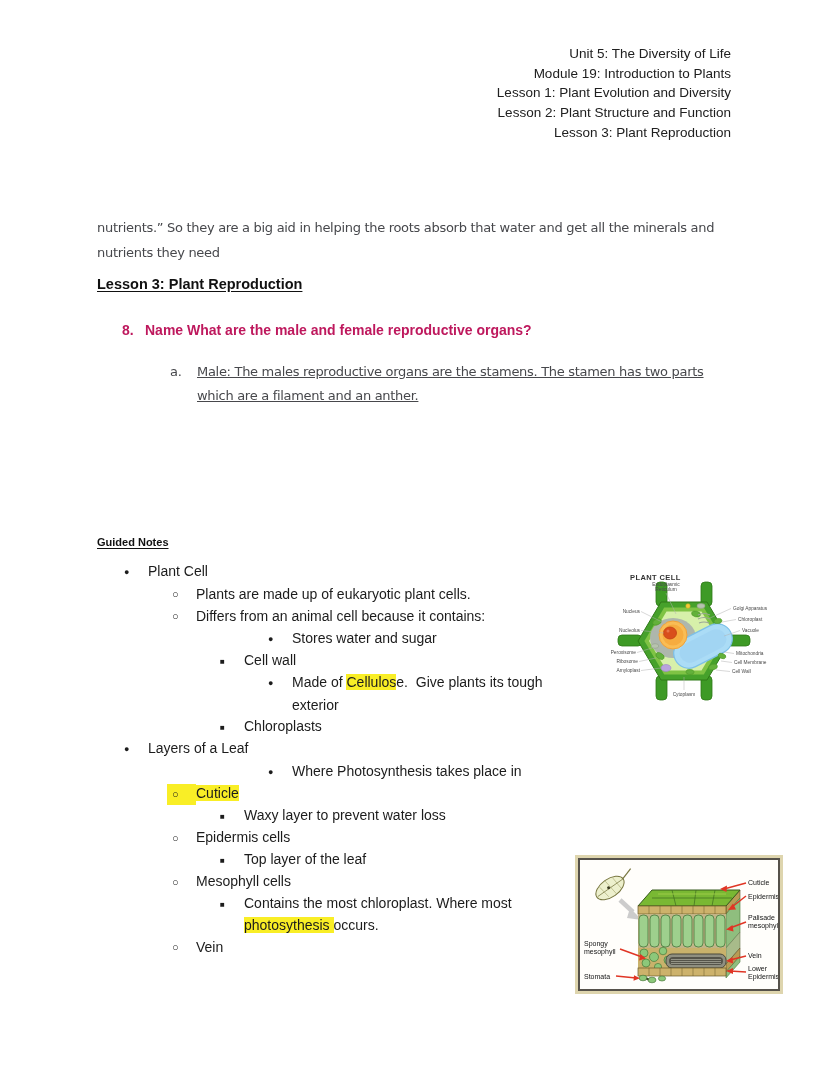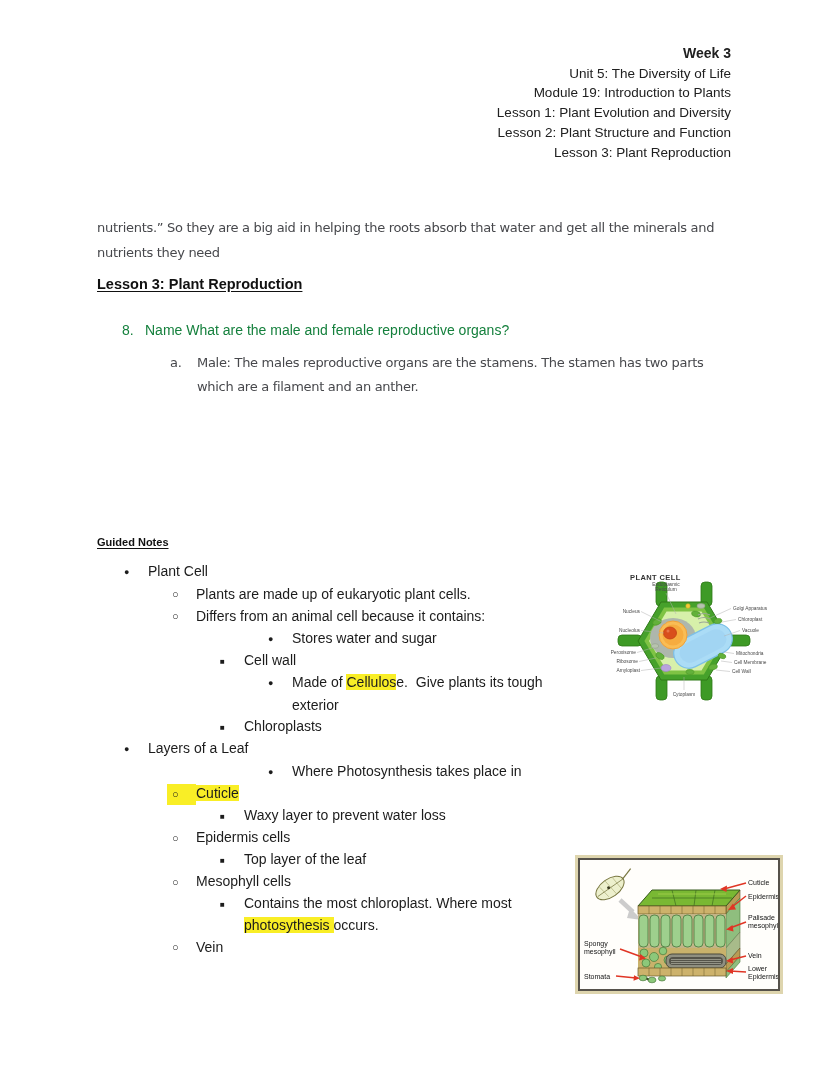"Week 3" div.wk { html: <div>Week 3</div> -> none }
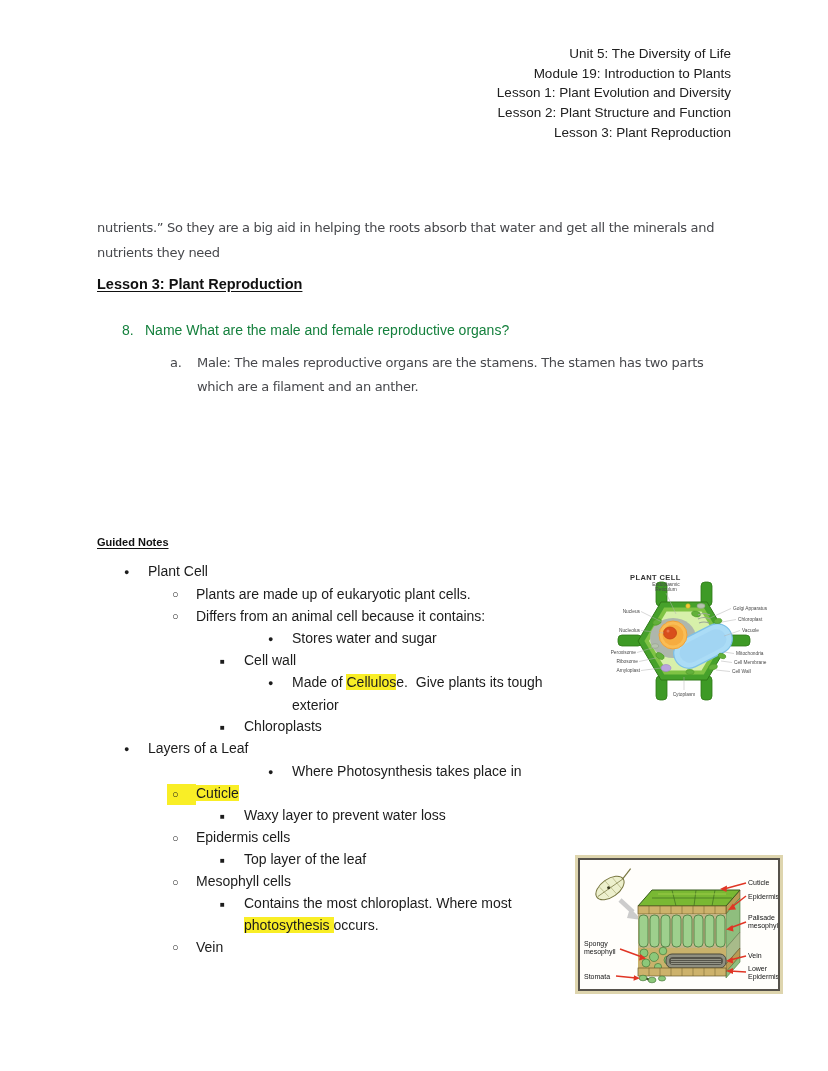"8. Name What are the" .q8-prompt { color: #15803d -> #be185d; font-weight: normal -> bold }
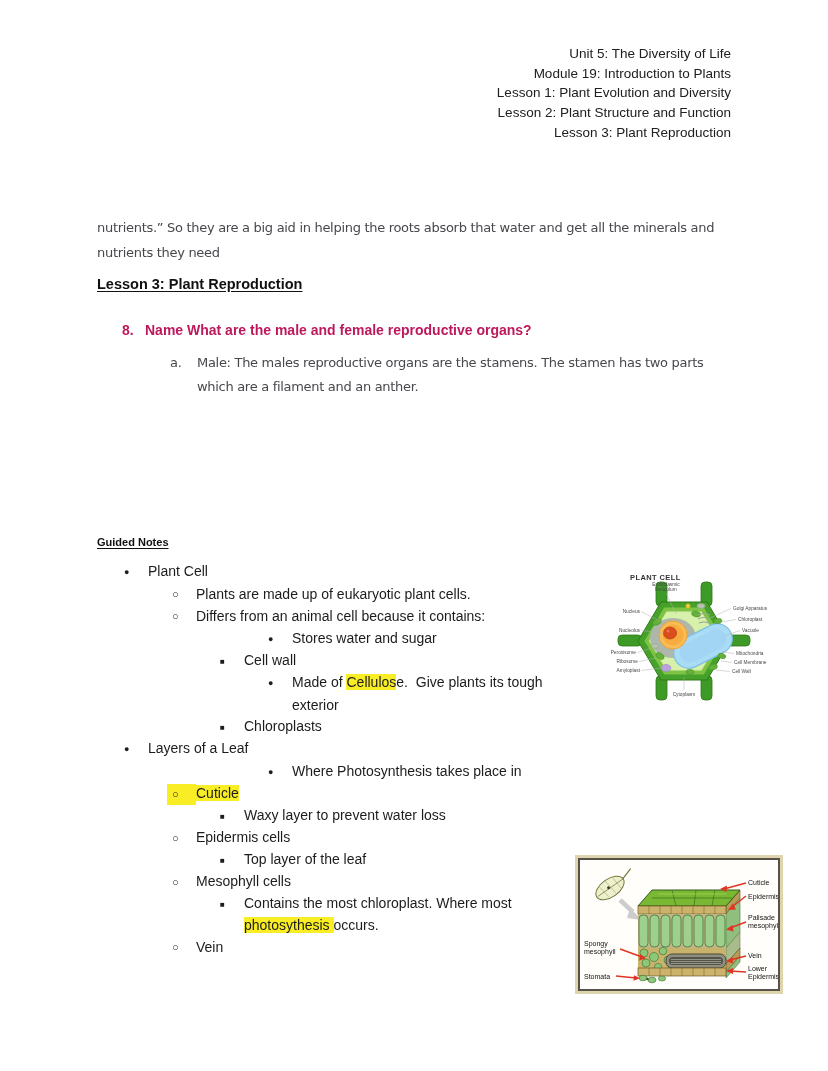"a. Male: The males reproductive" .answers { margin-top: 11px -> 20px; text-decoration: none -> underline }
